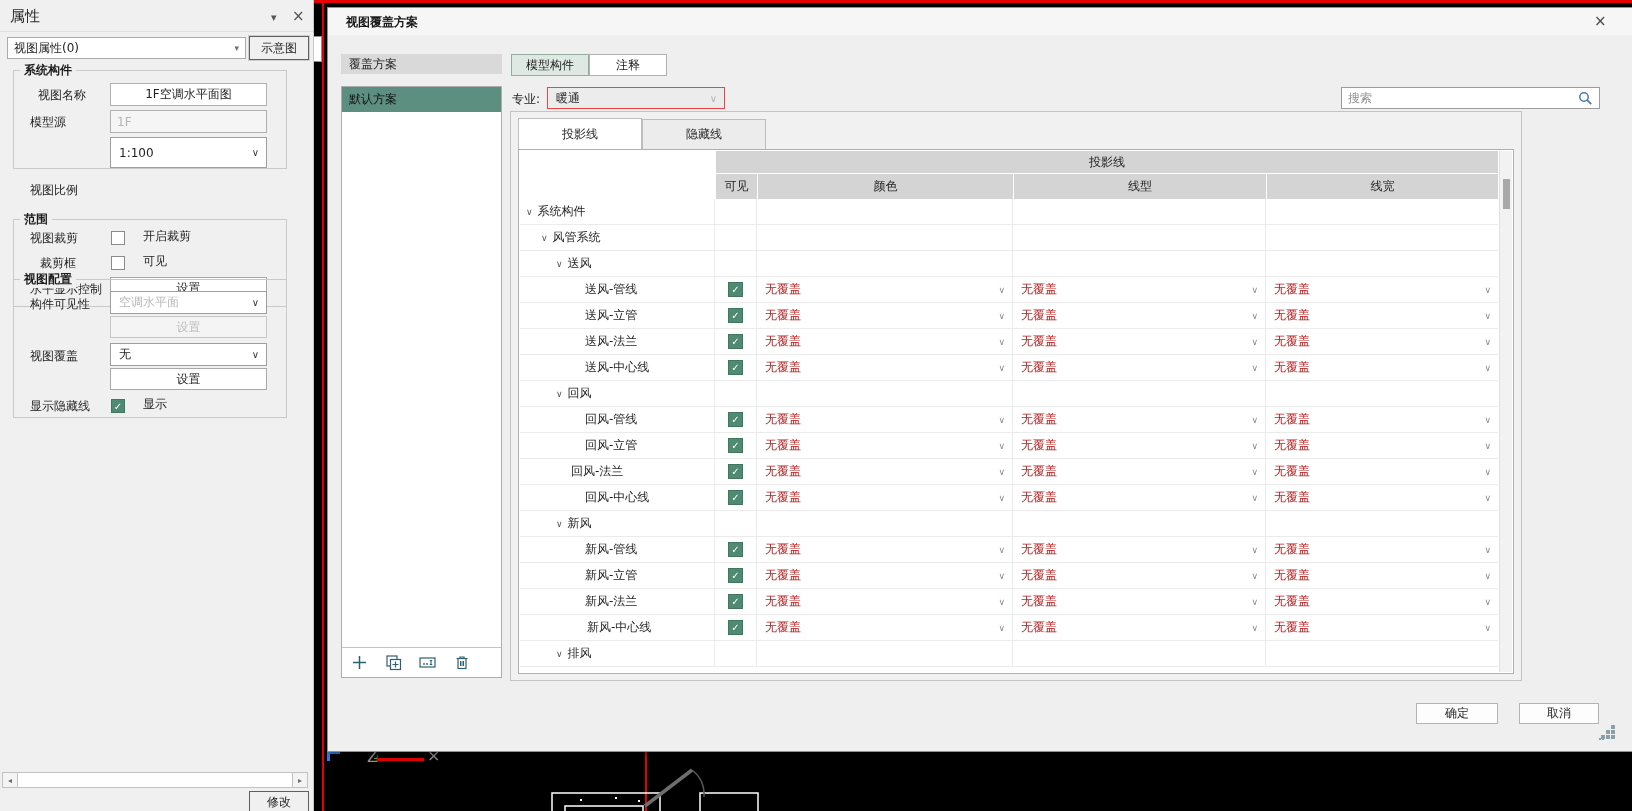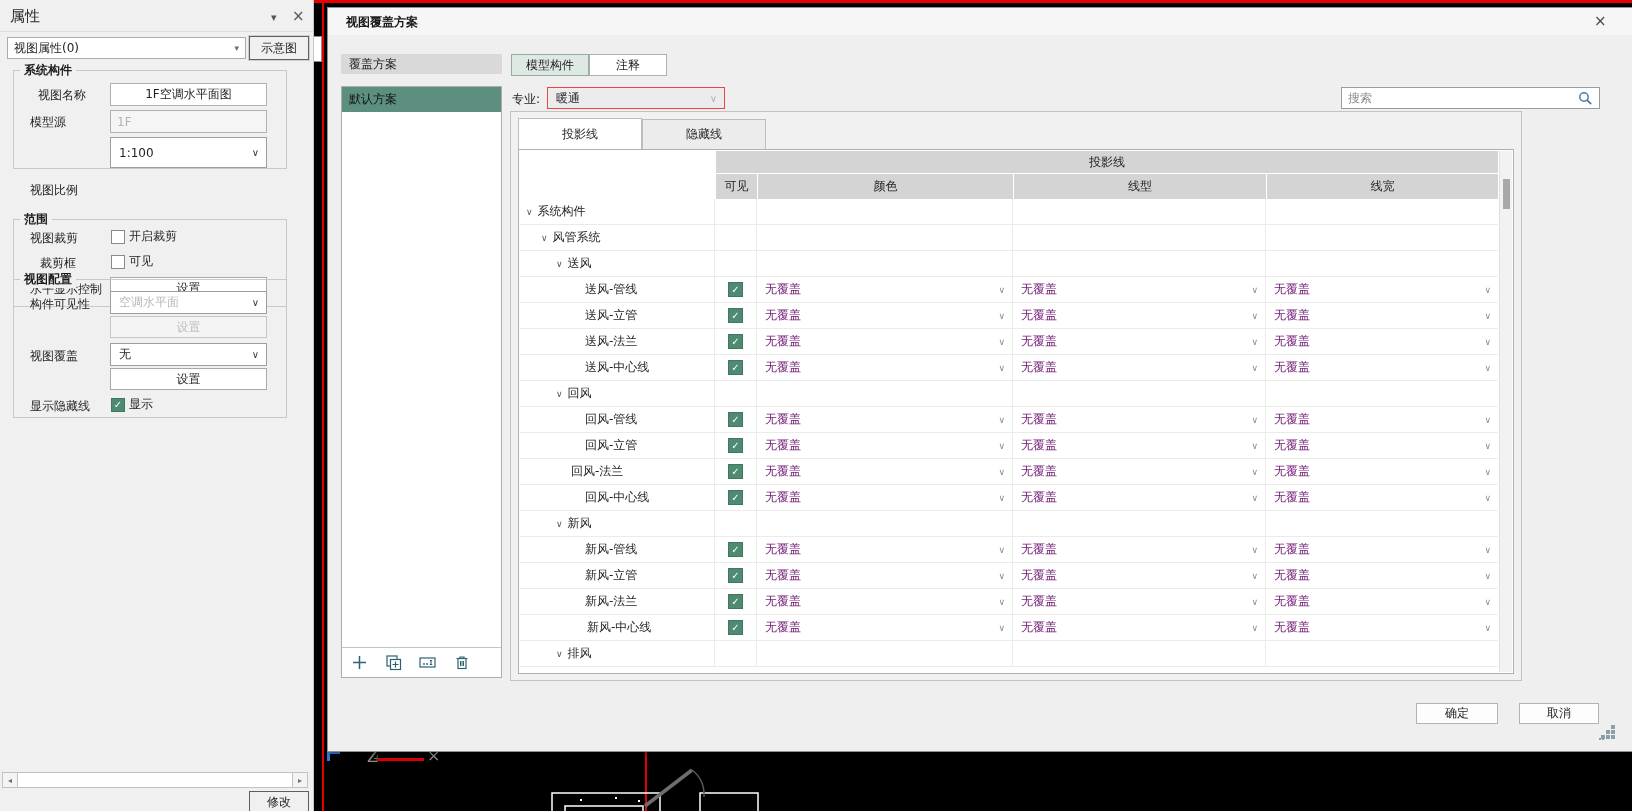"开启裁剪" .cb-row { align-items: center -> flex-end; gap: 4px -> 18px }
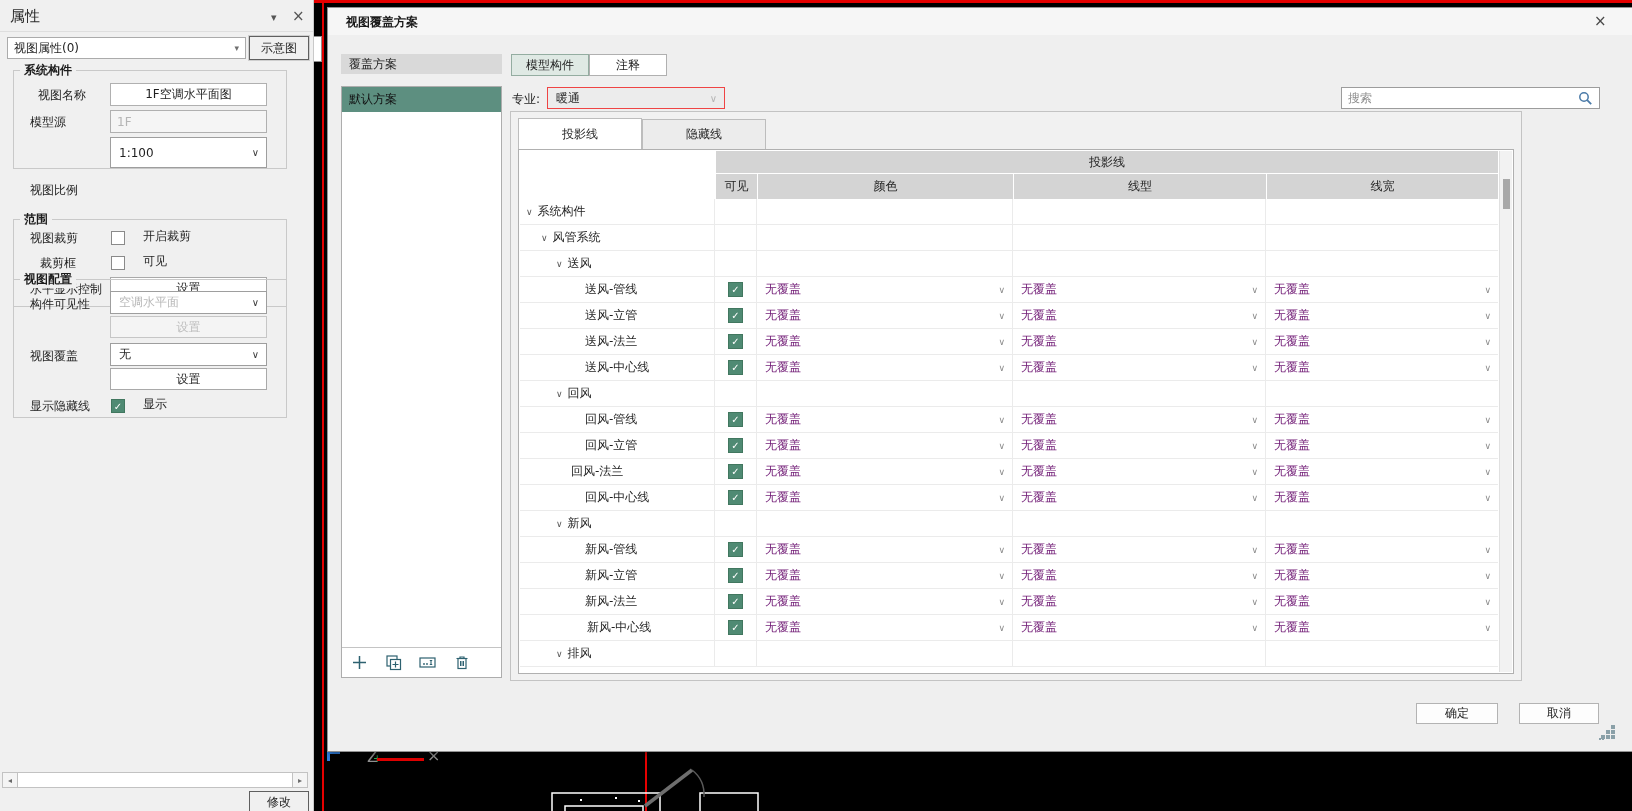"无覆盖" .dd-val { color: #701a75 -> #b91c1c }
